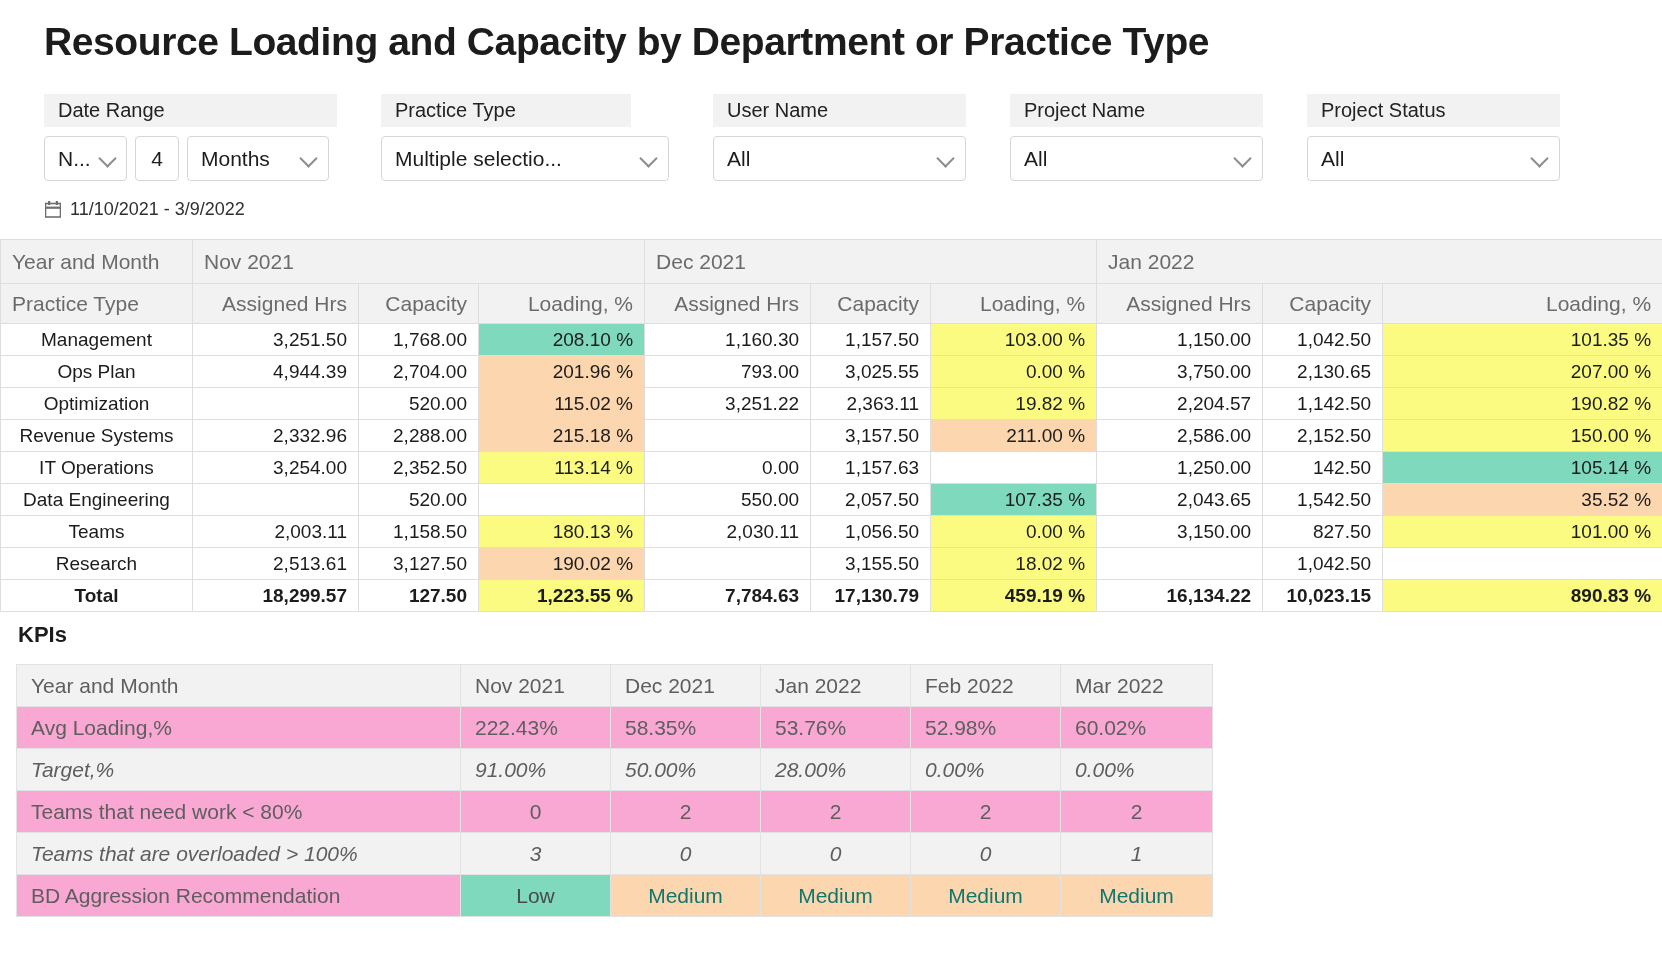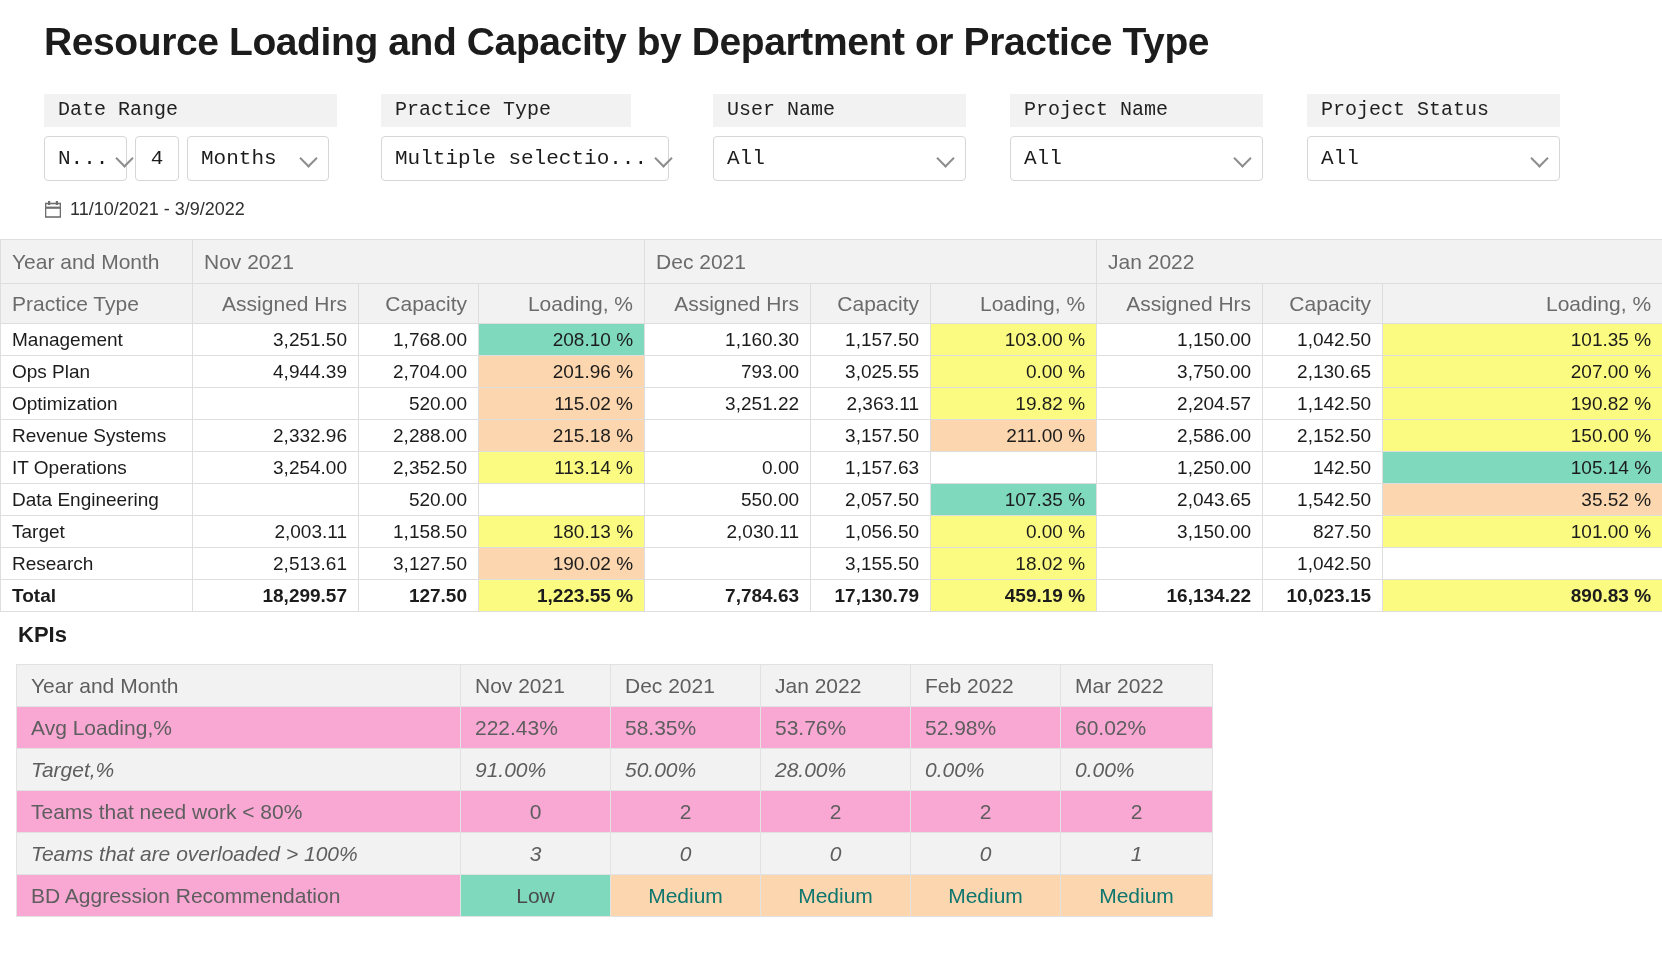"Date Range" .filters { font-family: Liberation Mono, monospace -> none }
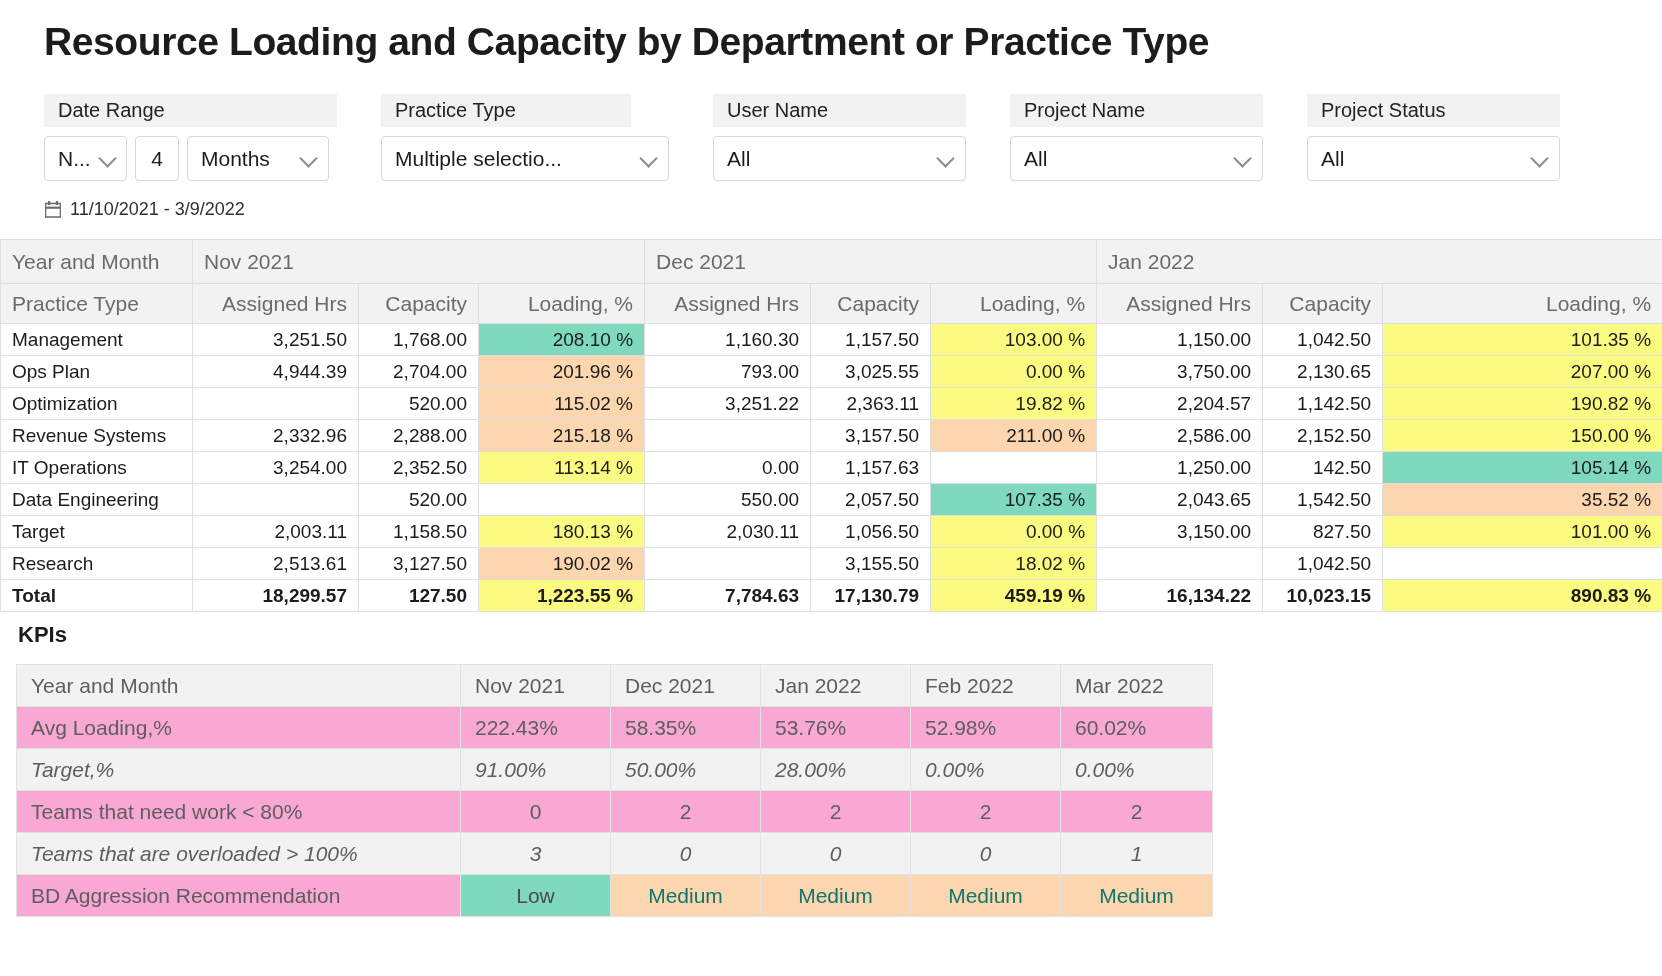"Management" .matrix tbody td.rowname { text-align: left -> center }
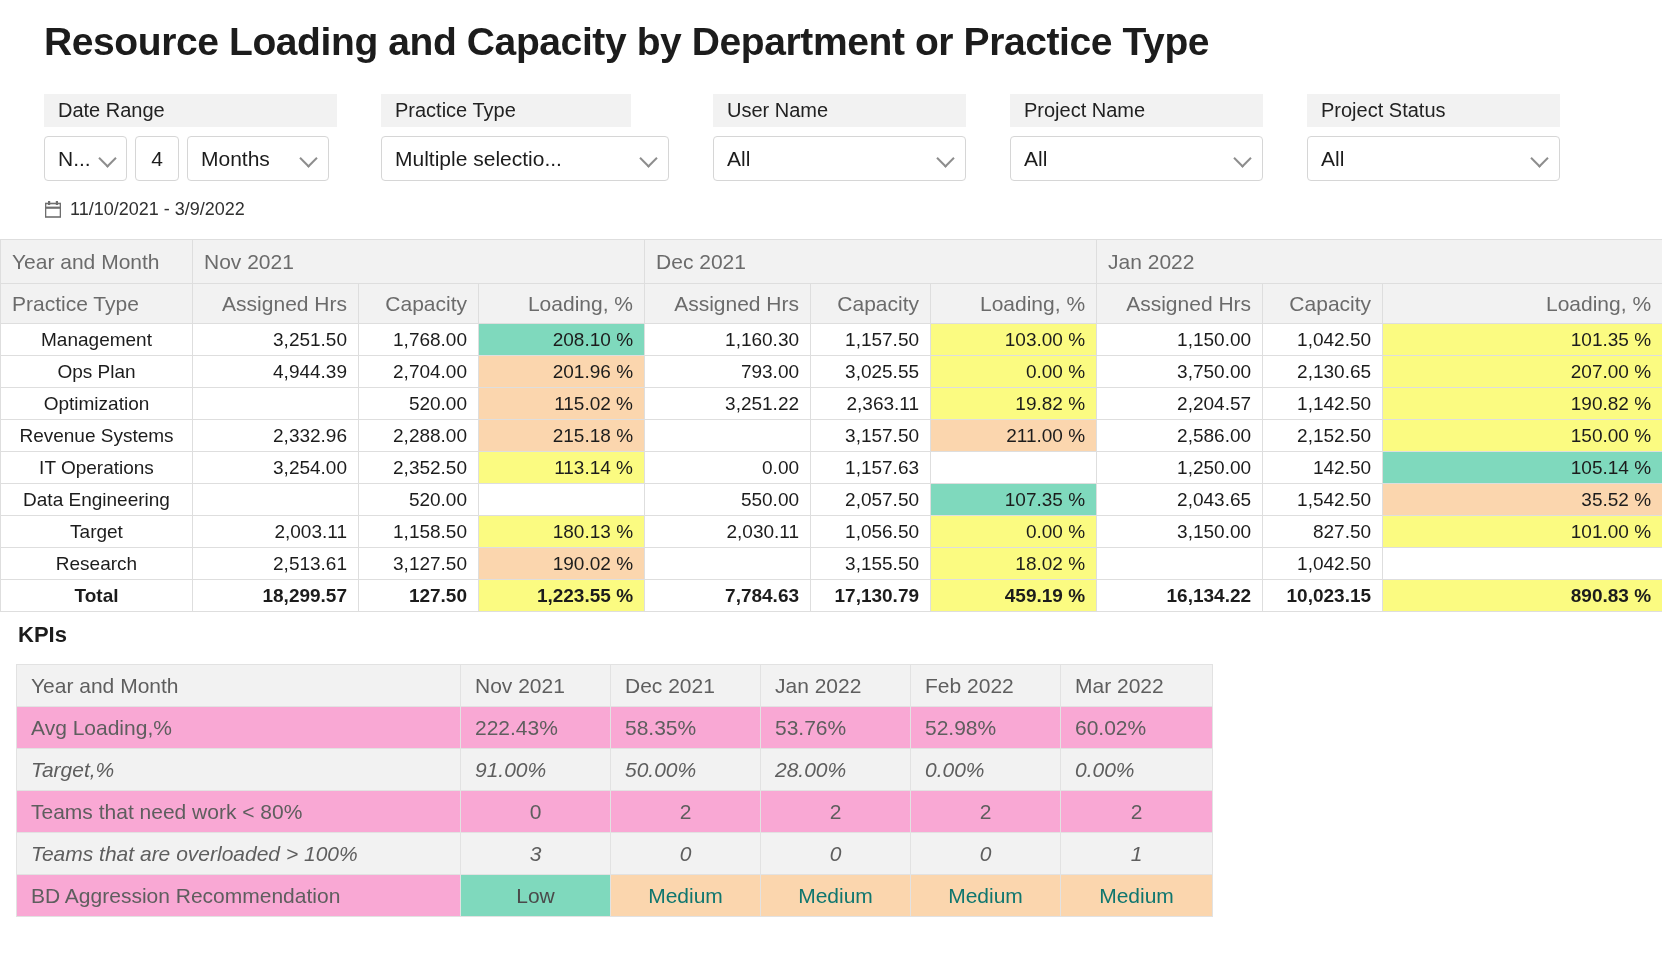"Target" td.rowname { text: Target -> Teams }
